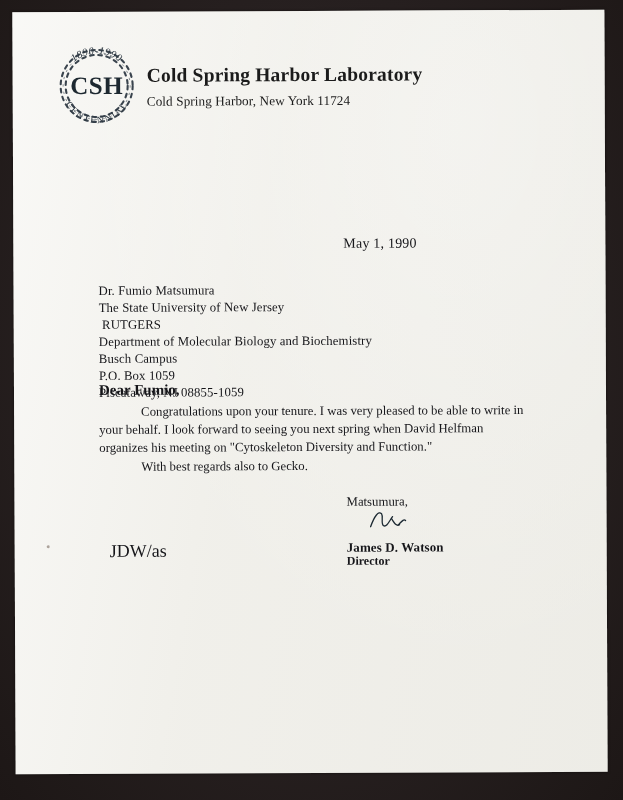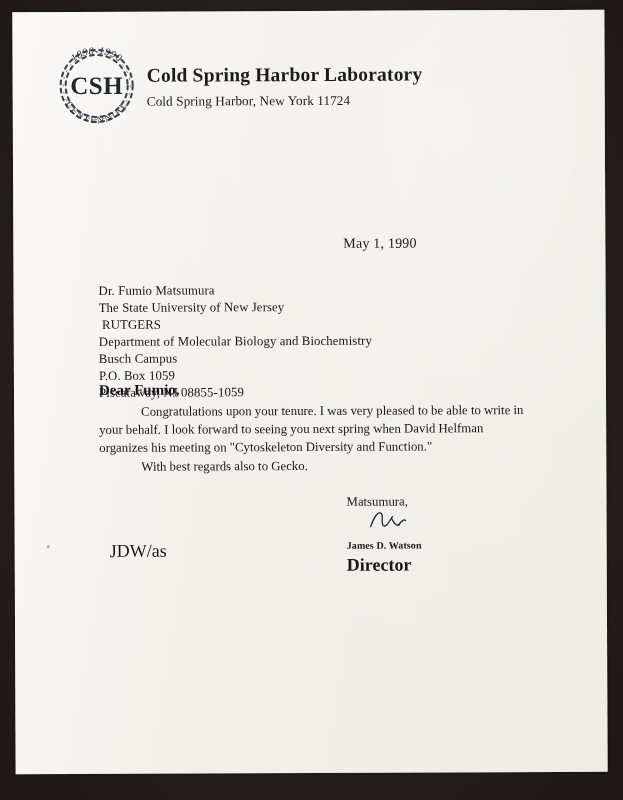"James D. Watson" #signer { font-size: 10px -> 13px }
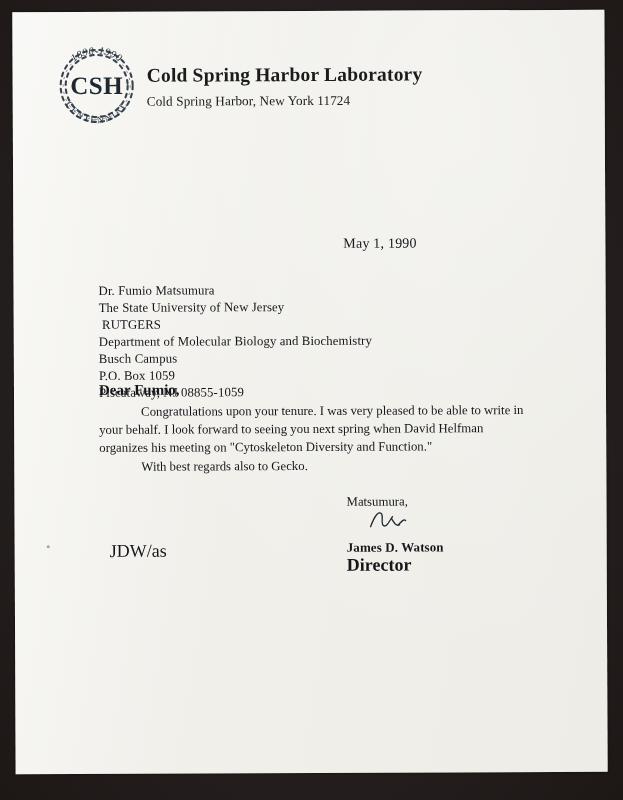"Director" #signer-title { font-size: 18px -> 12px }
